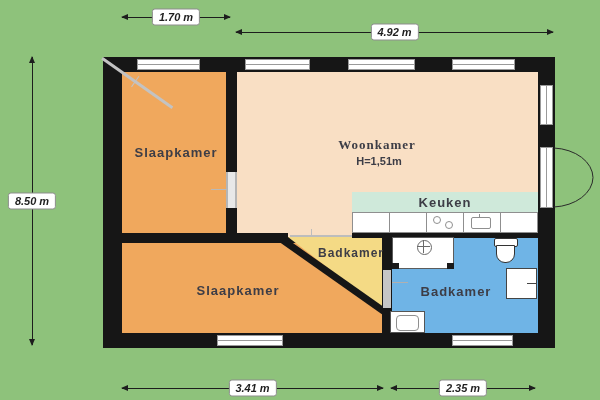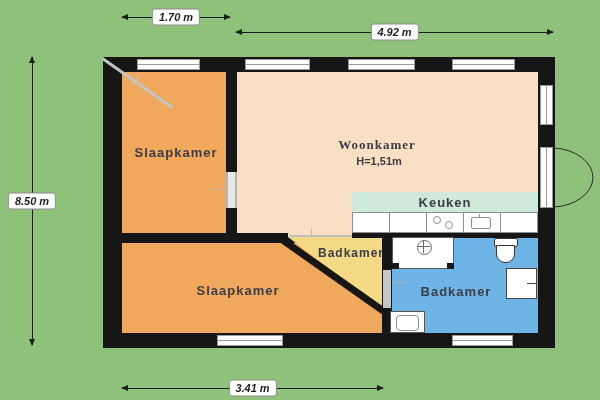"2.35 m" div.dim { html: none -> <div> <div></div> <div></div> <div></div> <span>2.35 m</span> </div> }
